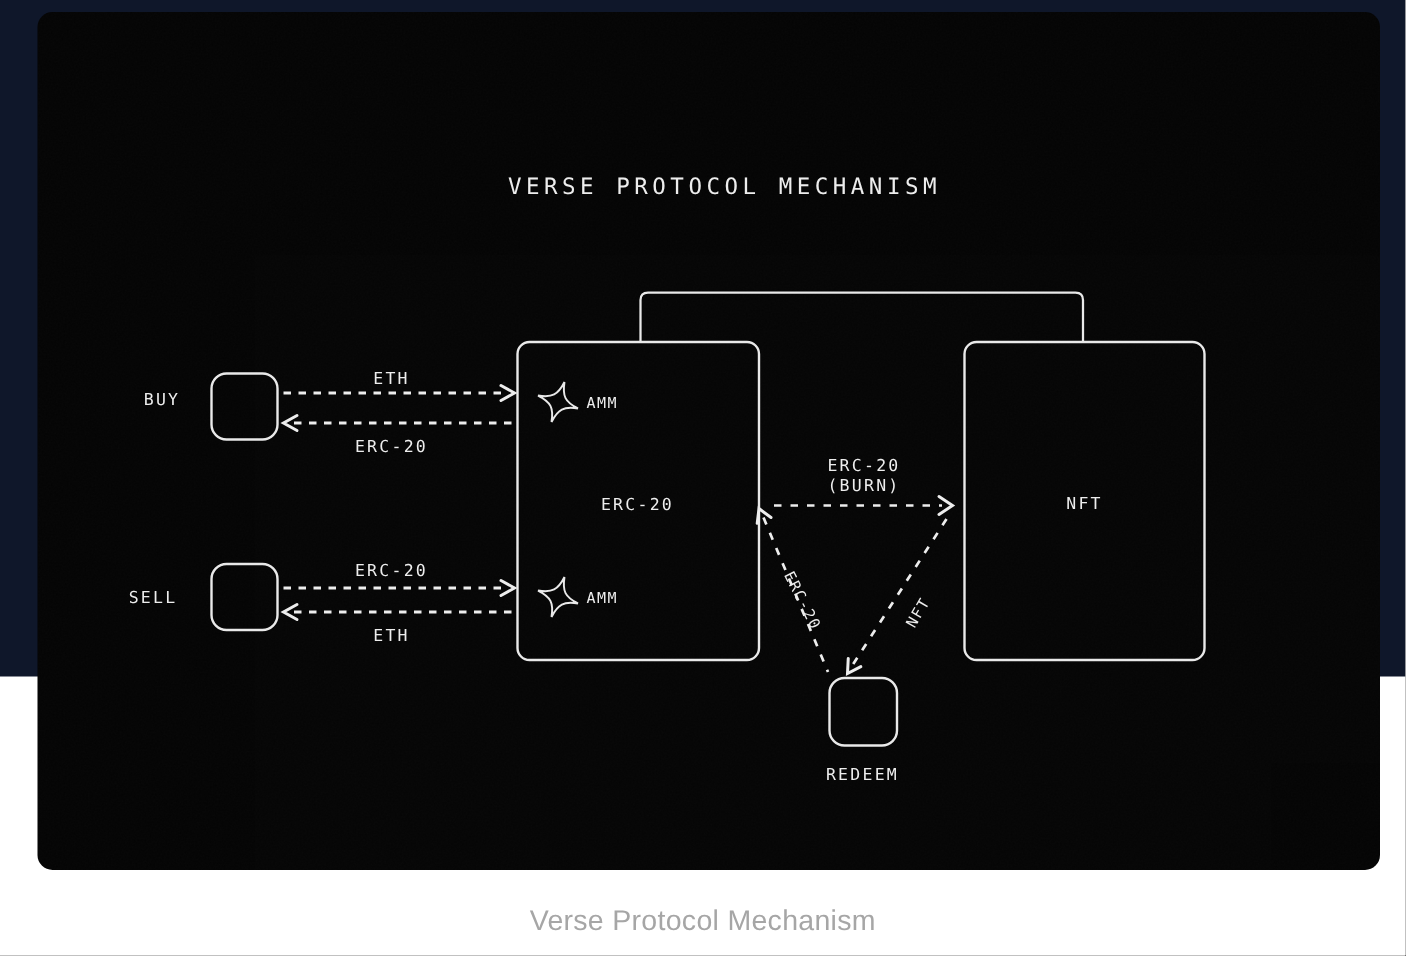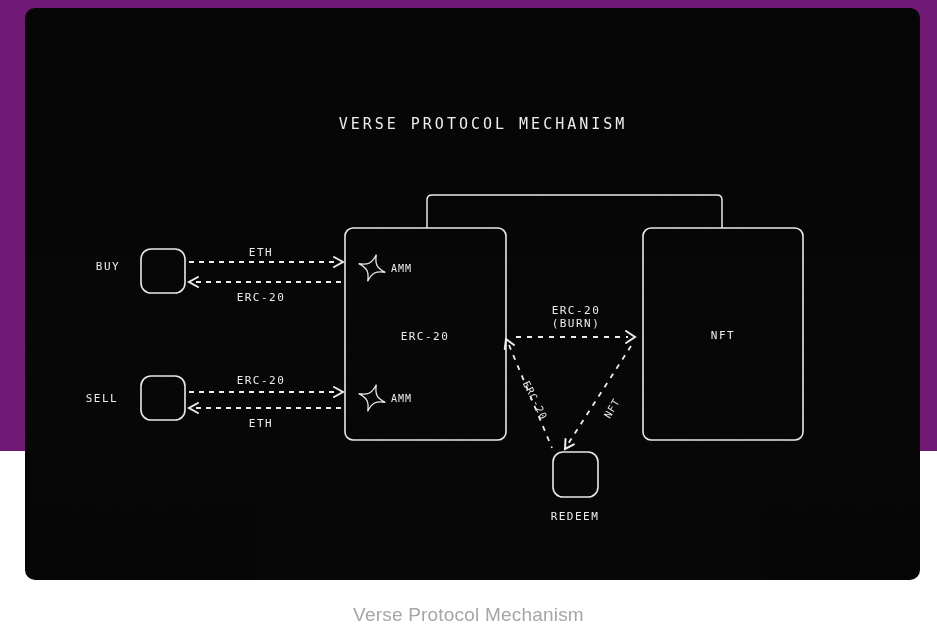"VERSE PROTOCOL MECHANISM" .page { background: #701a75 -> #0f172a }
